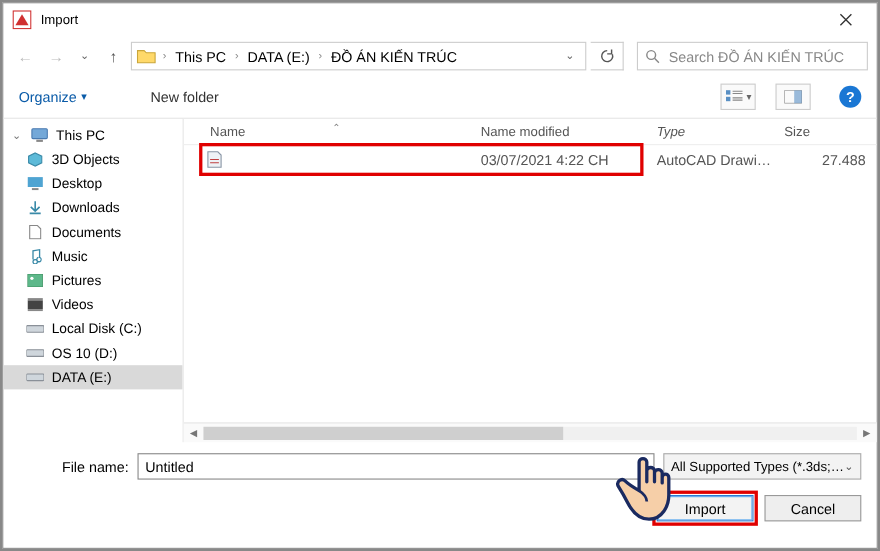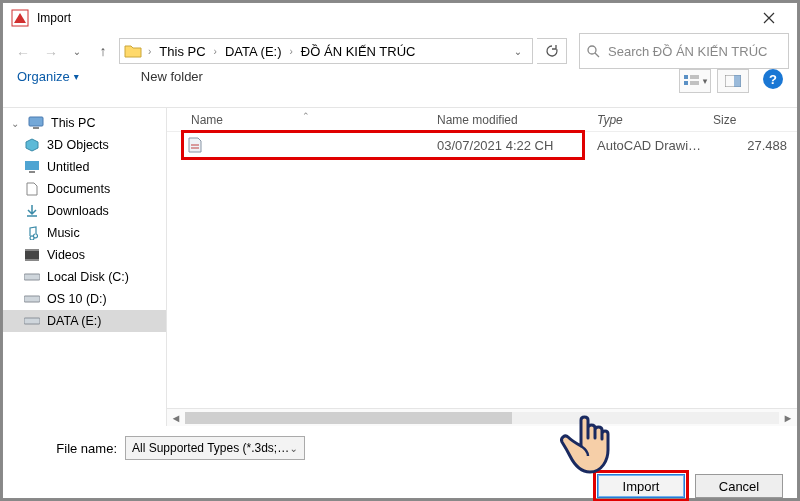"Search ĐỒ ÁN KIẾN TRÚC" .searchbox { height: 36px -> 26px }
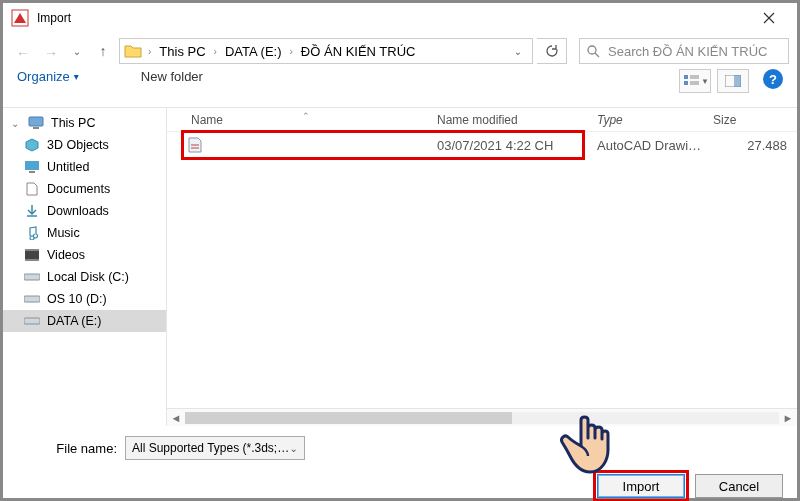"Organize" .toolbar { align-items: flex-start -> center; gap: 6px -> 18px }
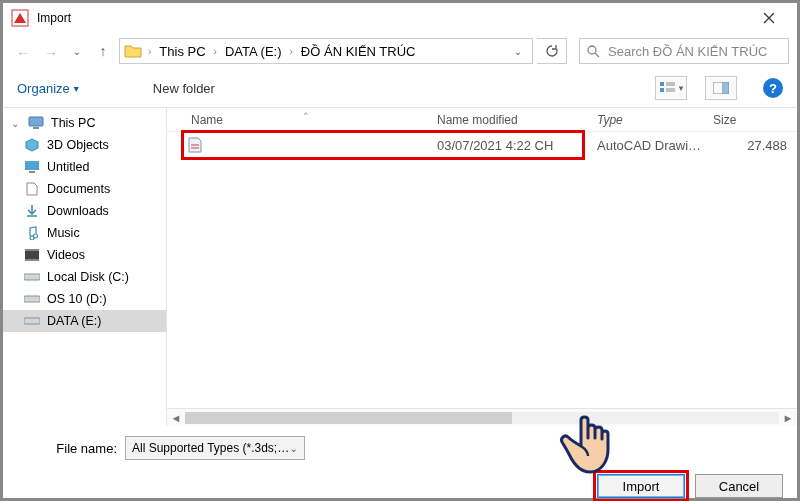"New folder" .toolbar .newfolder { margin-left: 24px -> 8px }
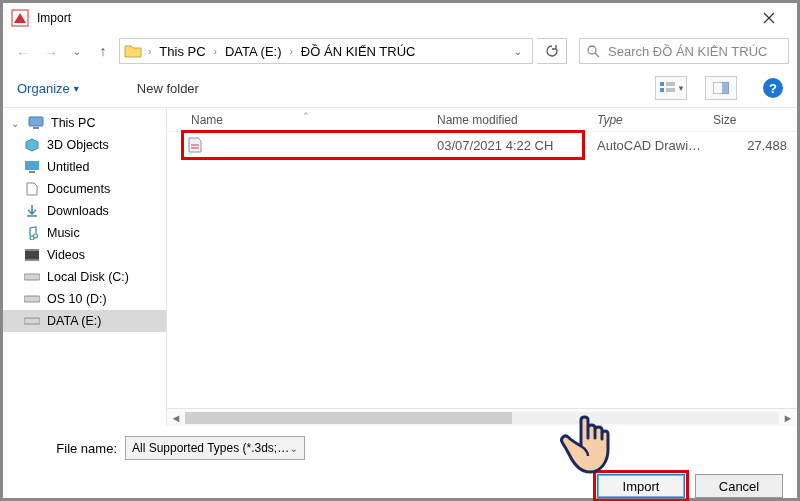"Untitled" span { text: Untitled -> Desktop }
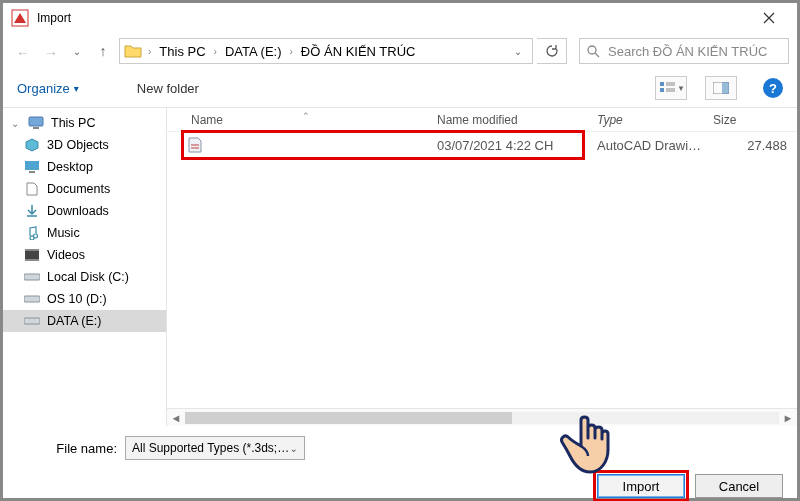"Documents" div.tree-item { order: before "Downloads" -> after "Downloads" }
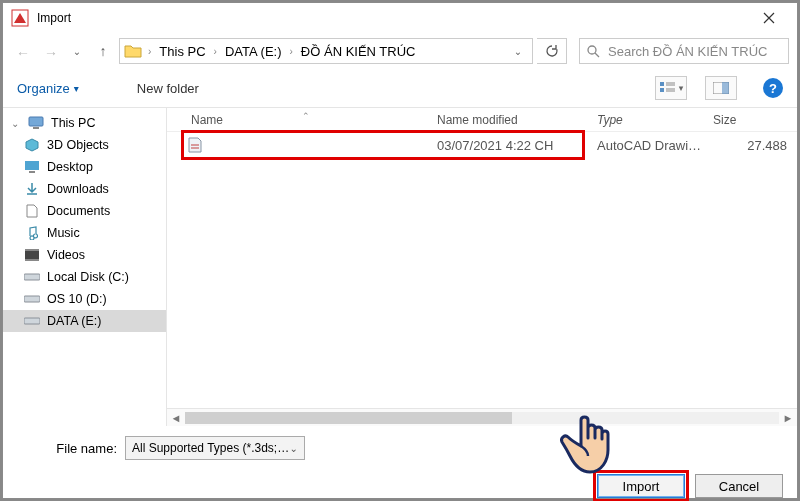"Pictures" div.tree-item { html: none -> <div> <span> <svg> <rect></rect> <circle></circle> </svg> </span> <span>Pictures</span> </div> }
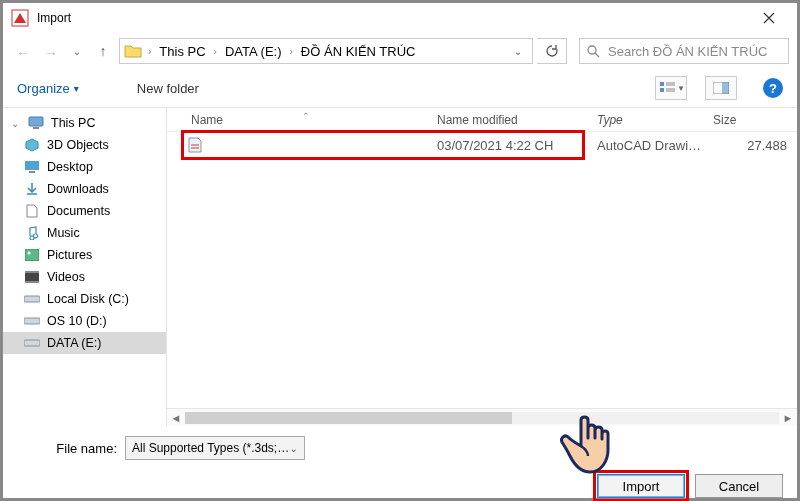"File name:" .bottom { padding: 10px 14px 0 -> 10px 14px 24px }
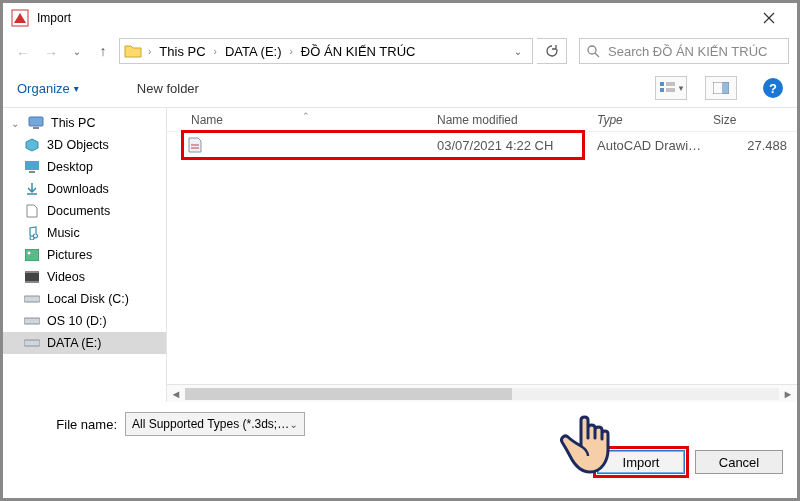"Untitled" input.fninput { html: none -> <input> }
